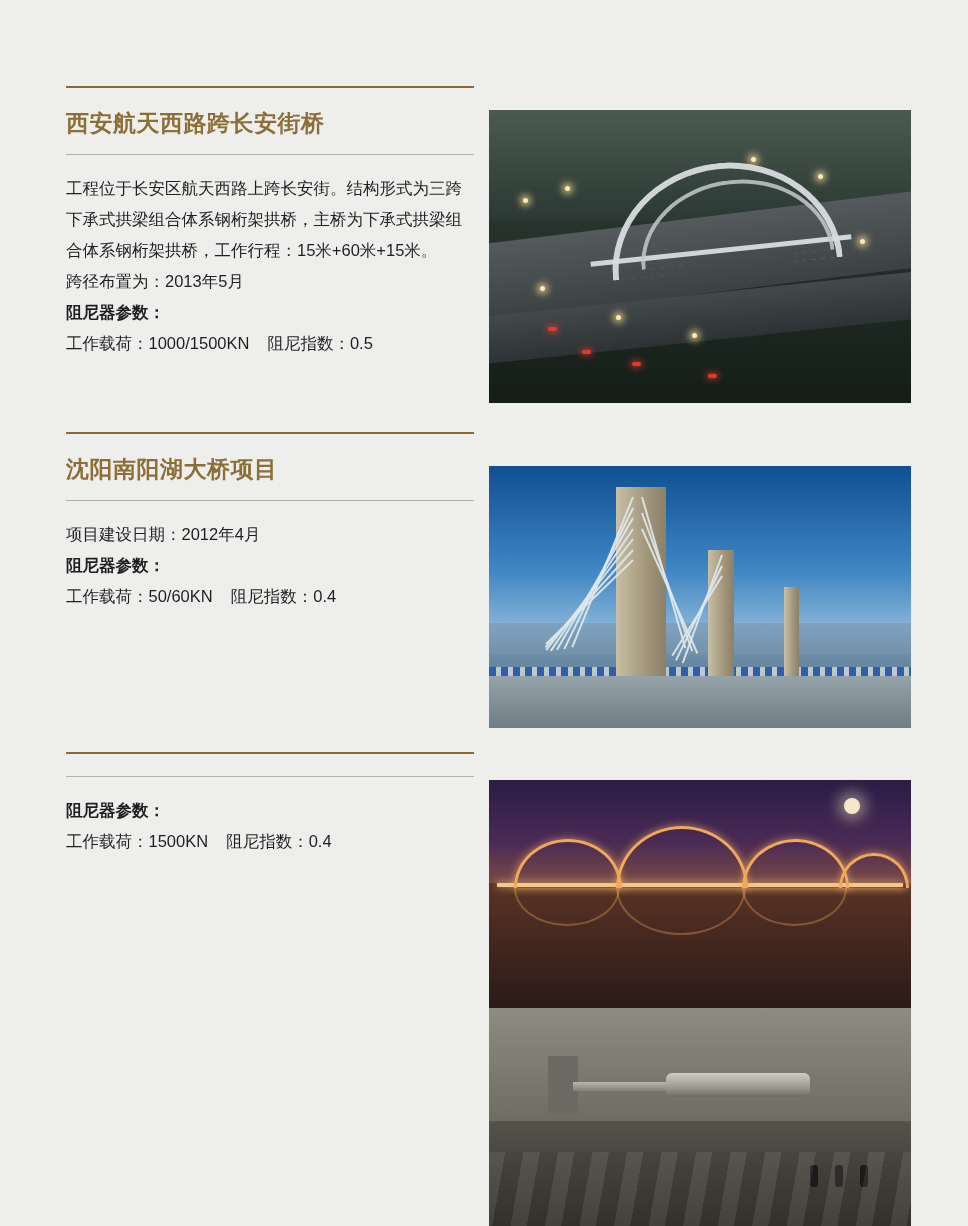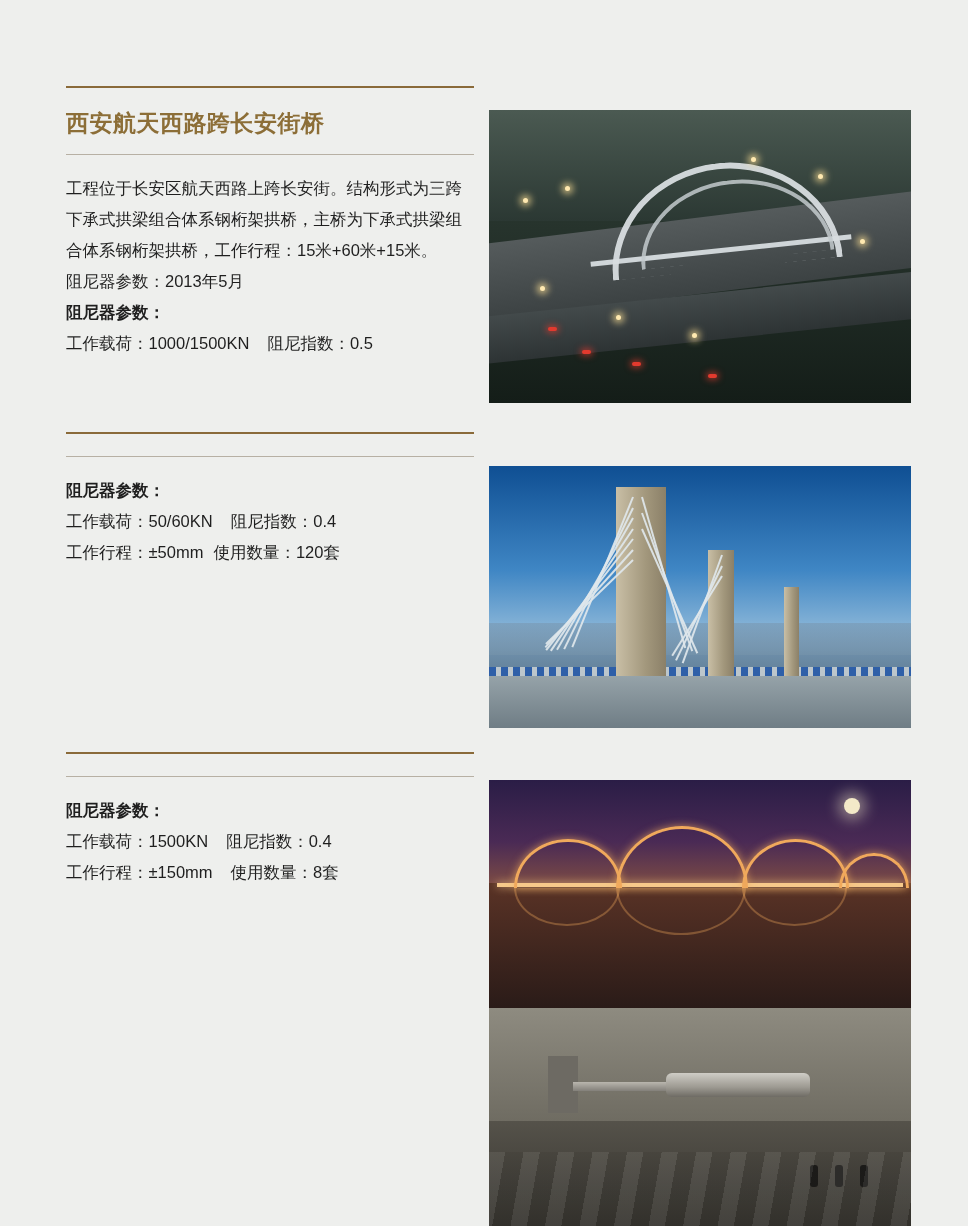"阻尼器参数：2013年5月" p { text: 阻尼器参数 -> 跨径布置为 }
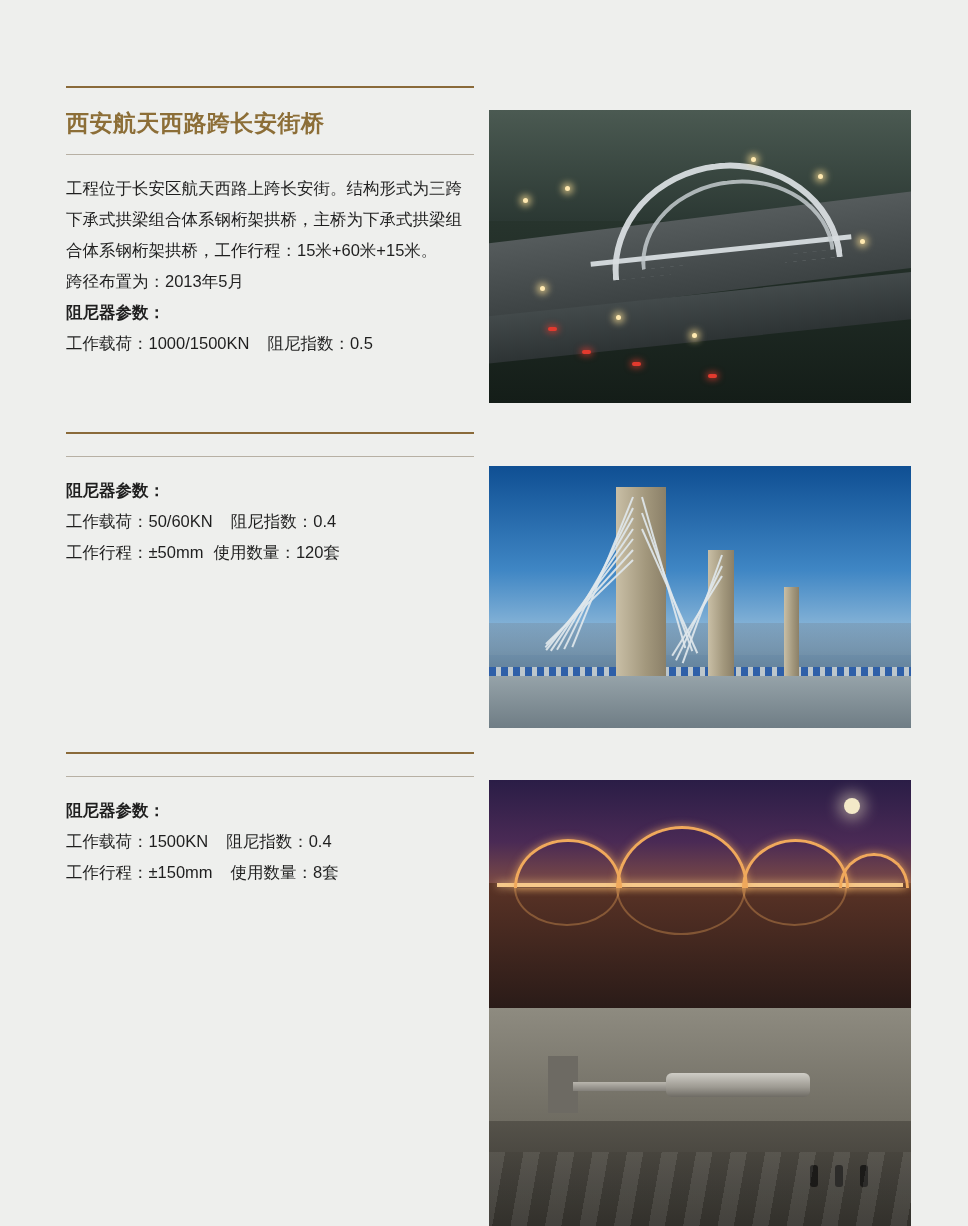"沈阳南阳湖大桥项目" div.title { html: none -> <div>沈阳南阳湖大桥项目</div> }
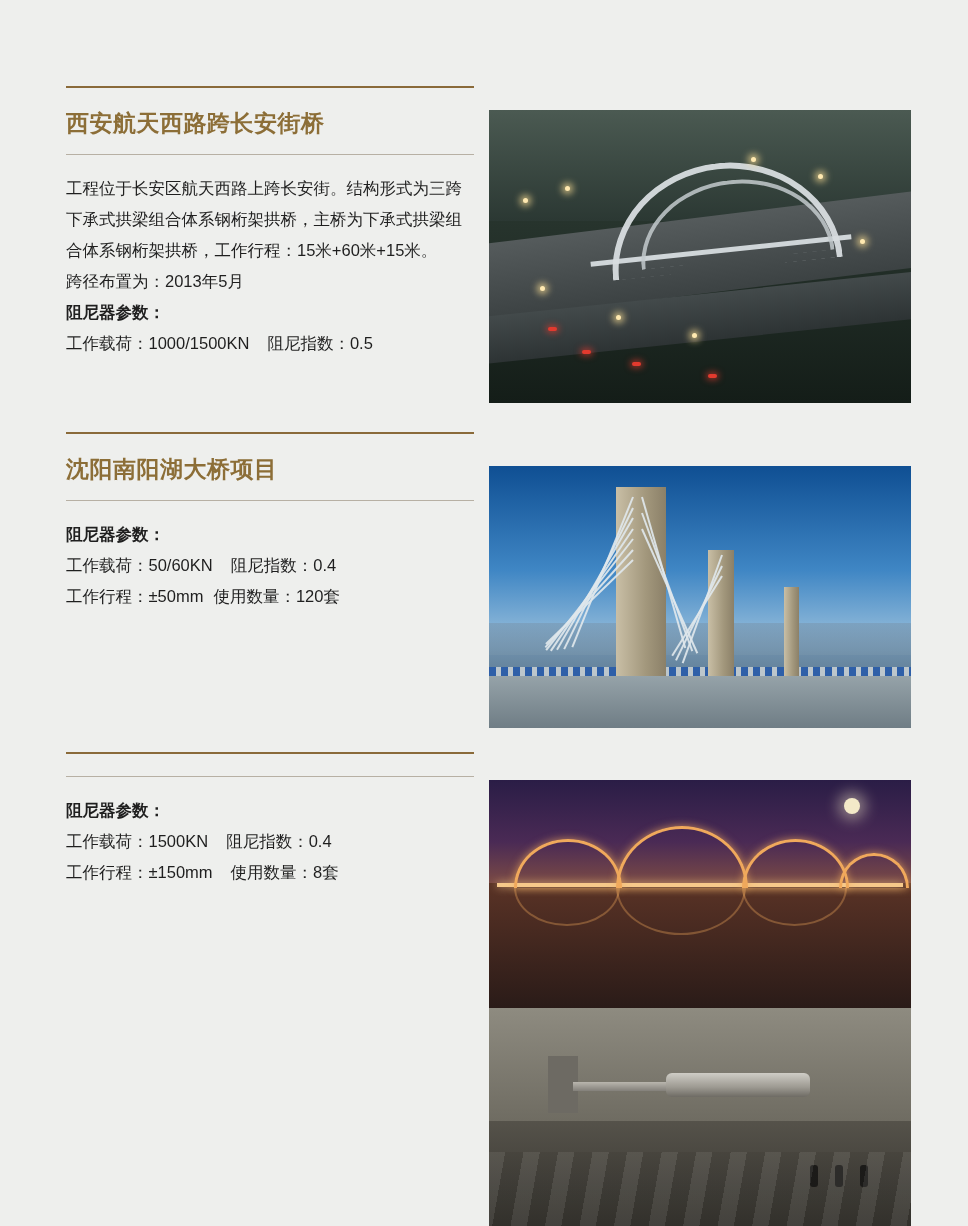"项目建设日期：2012年4月" p { html: none -> <p>项目建设日期：2012年4月</p> }
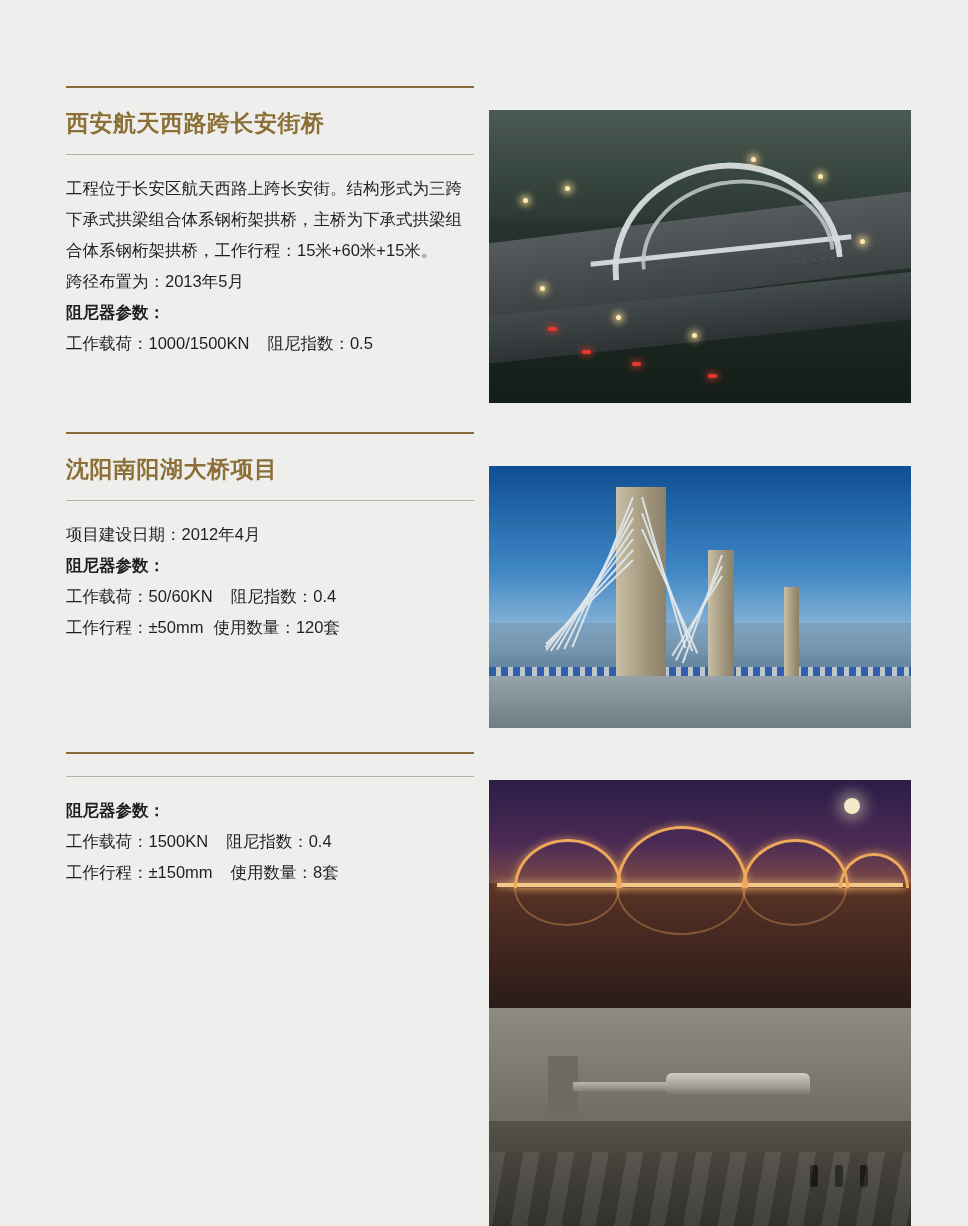"工作行程：±50mm 使用数量：120套" p.param-row { html: <p> <span>工作行程：</span><span>±50mm</span><span></span><span>使用数量：</span><span>120套</span> </p> -> none }
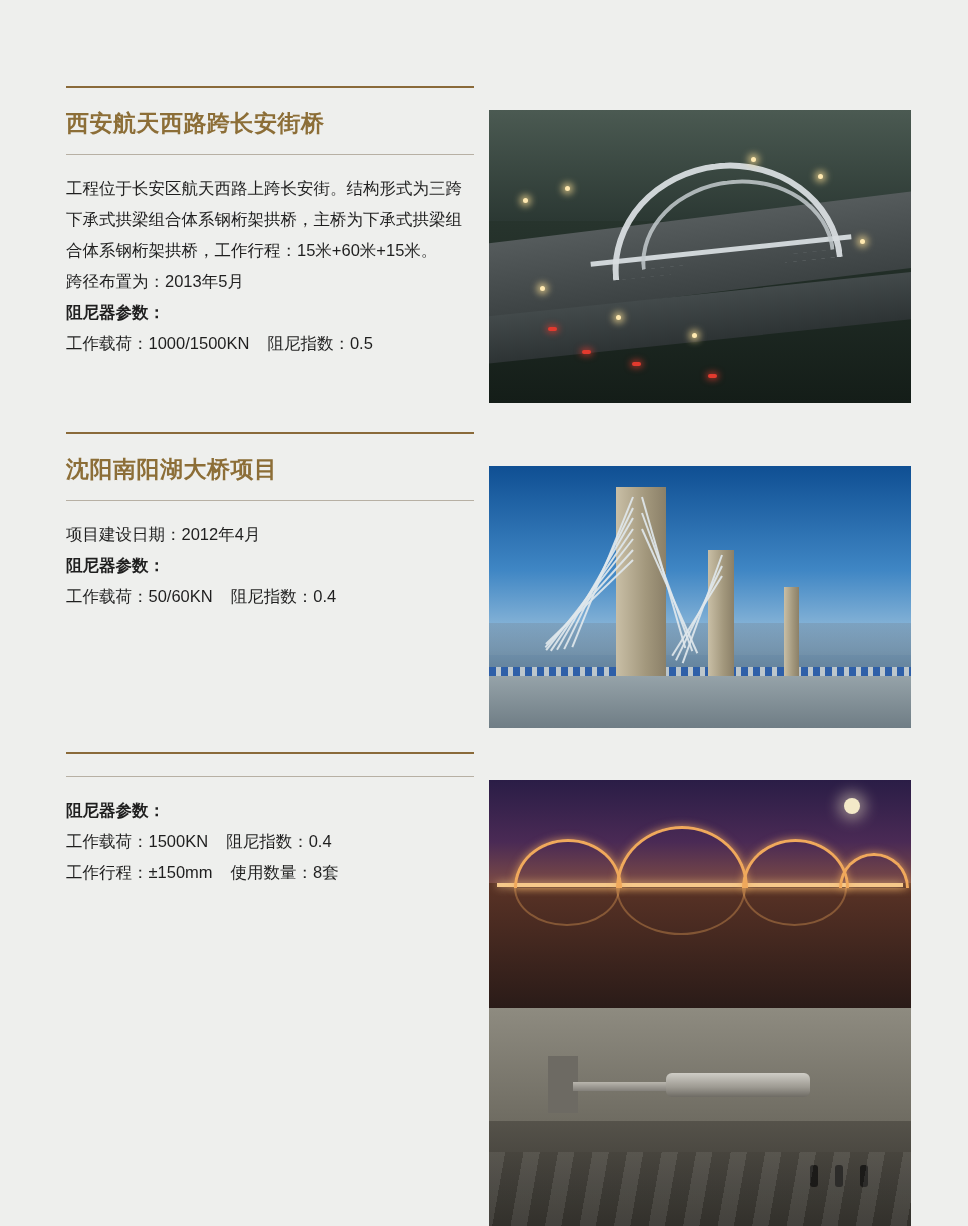"工作行程：±150mm 使用数量：8套" p.param-row { html: <p> <span>工作行程：</span><span>±150mm</span><span></span><span>使用数量：</span><span>8套</span> </p> -> none }
